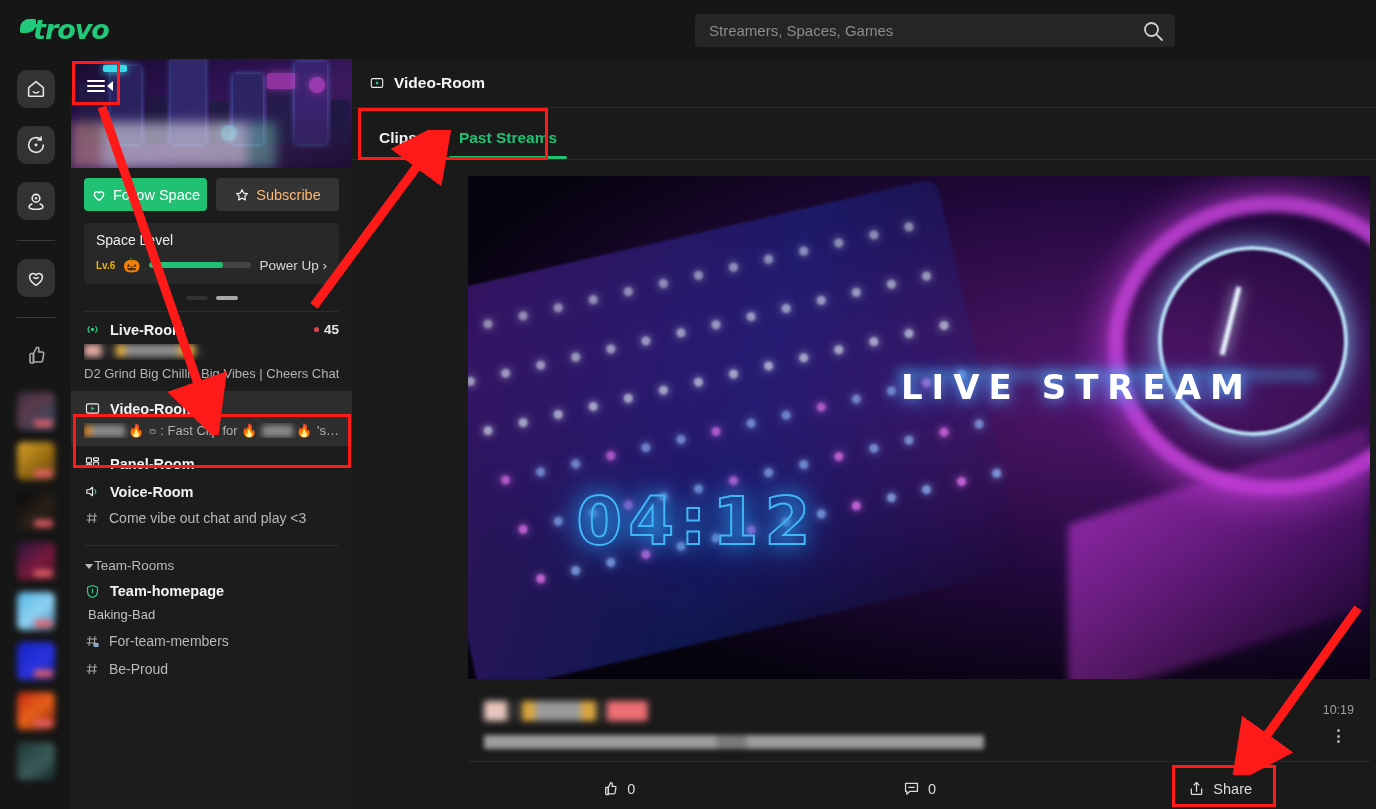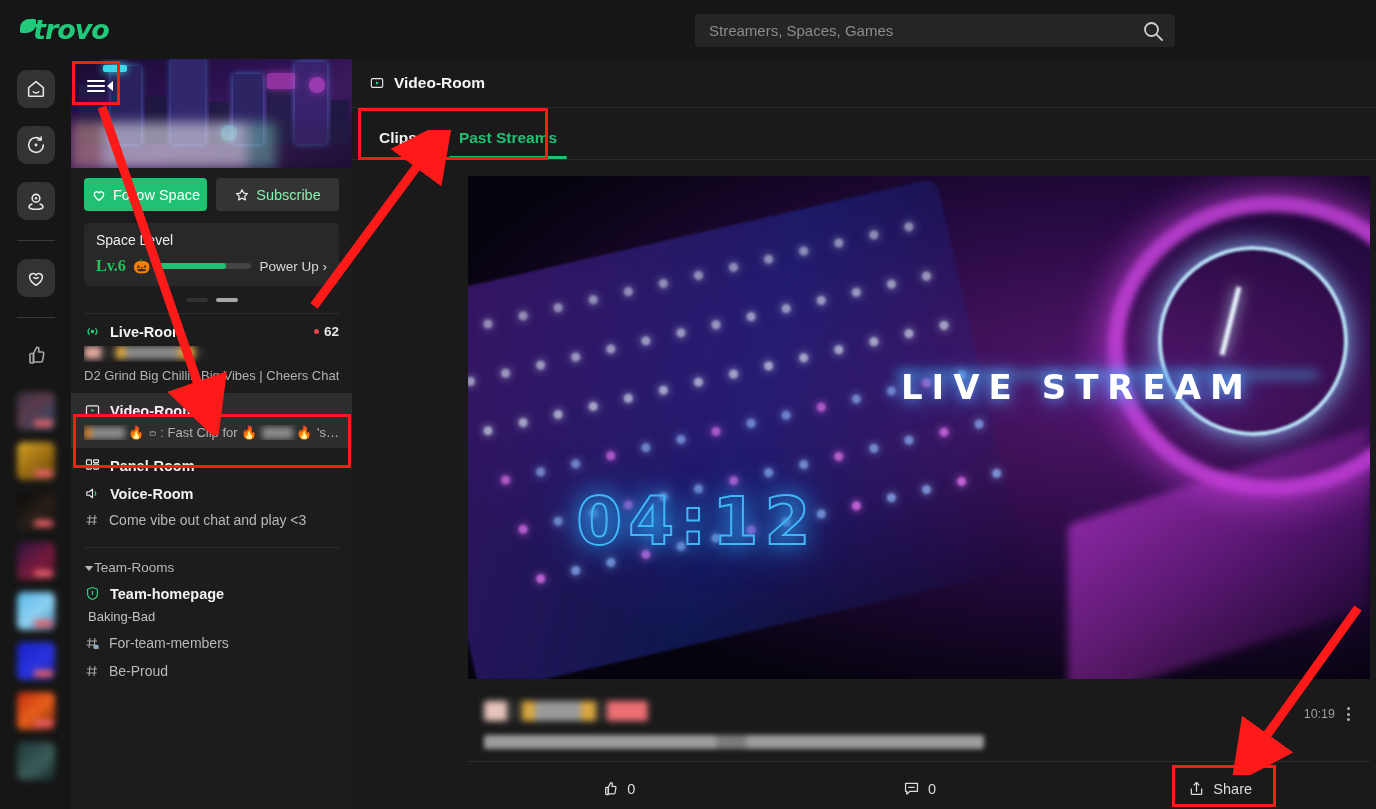"Subscribe" #subscribe-btn { color: #86efac -> #fdba74 }
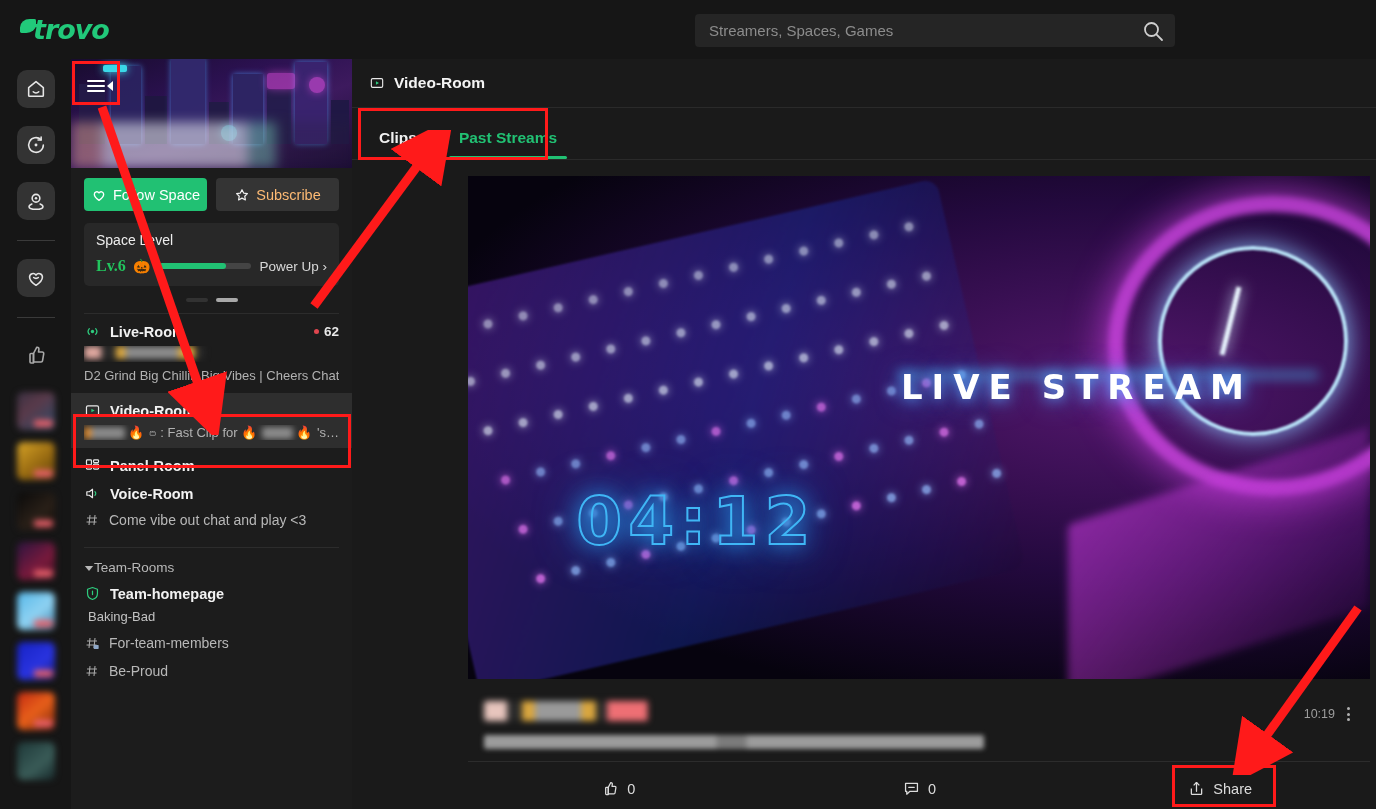"Lv.6" #level-num { color: #22c55e -> #eab308; font-family: Liberation Serif, serif -> none; font-size: 16px -> 10px }
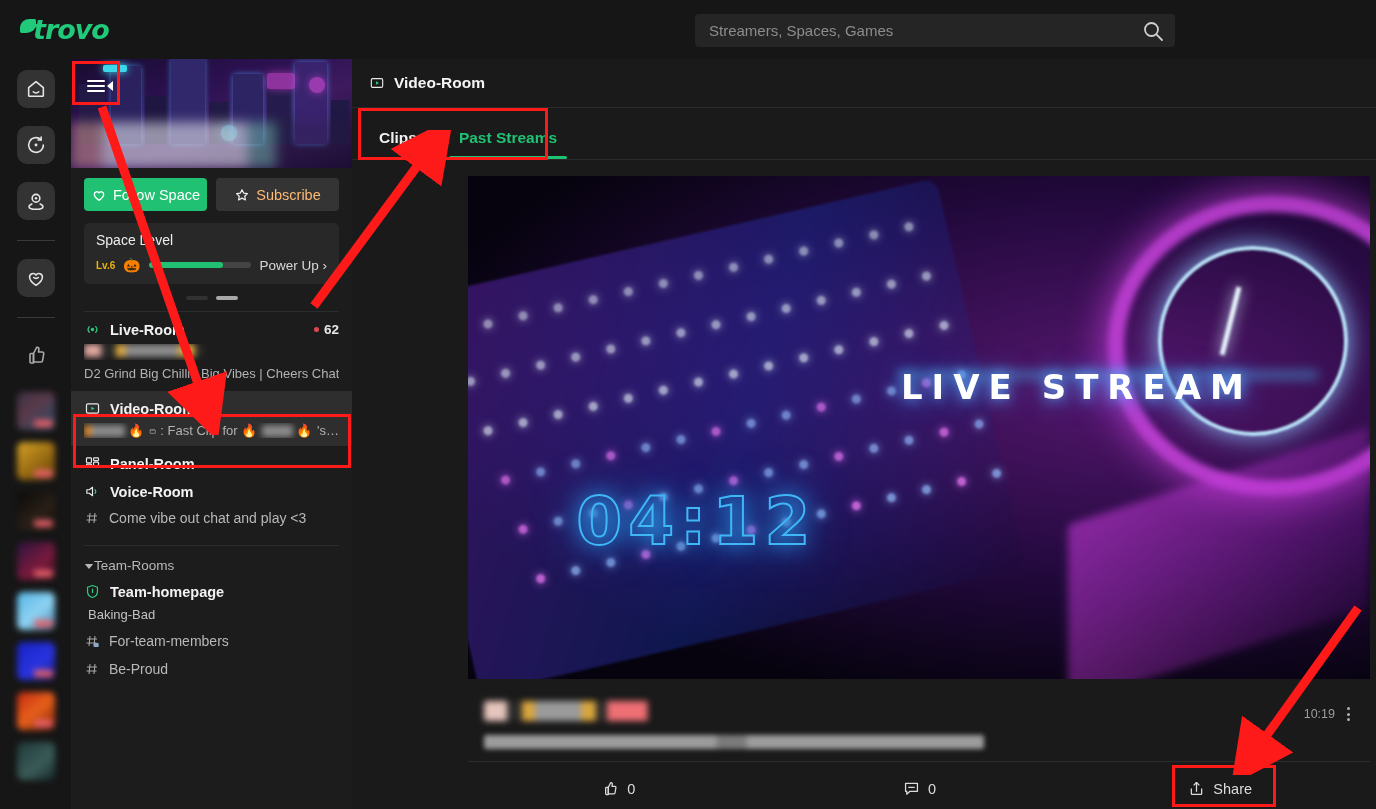"62" span { text: 62 -> 45 }
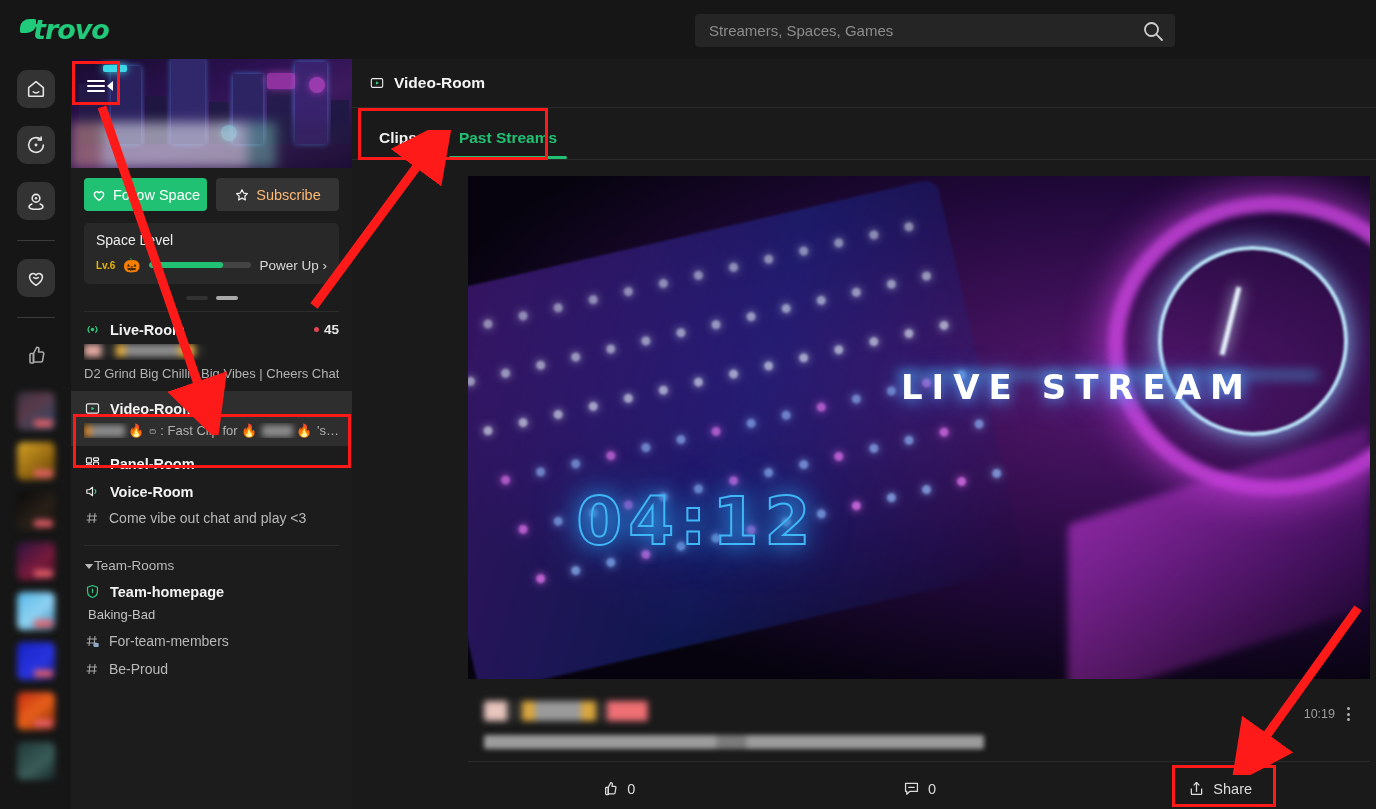"Team-homepage" .team-row { align-items: center -> flex-start }
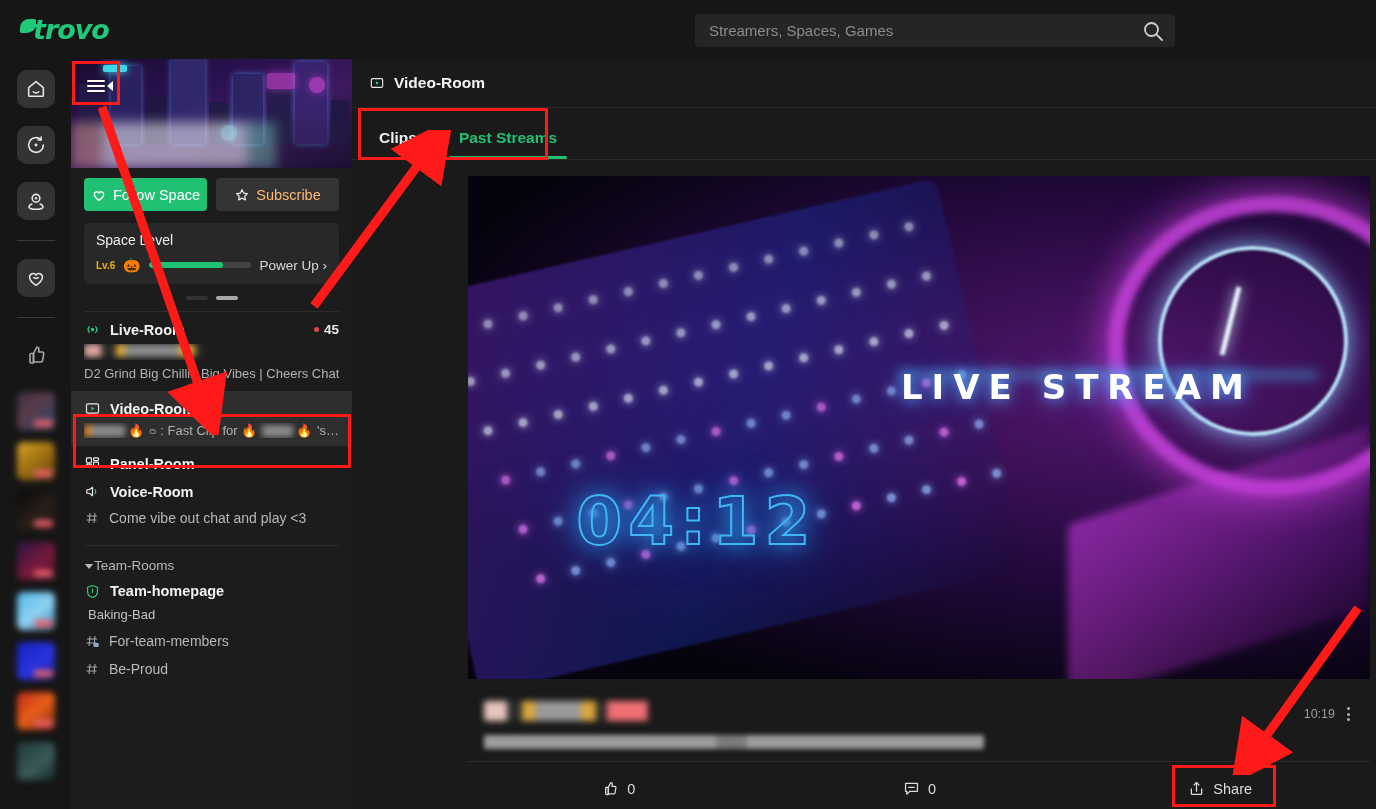"10:19" #meta-right { flex-direction: none -> column }
